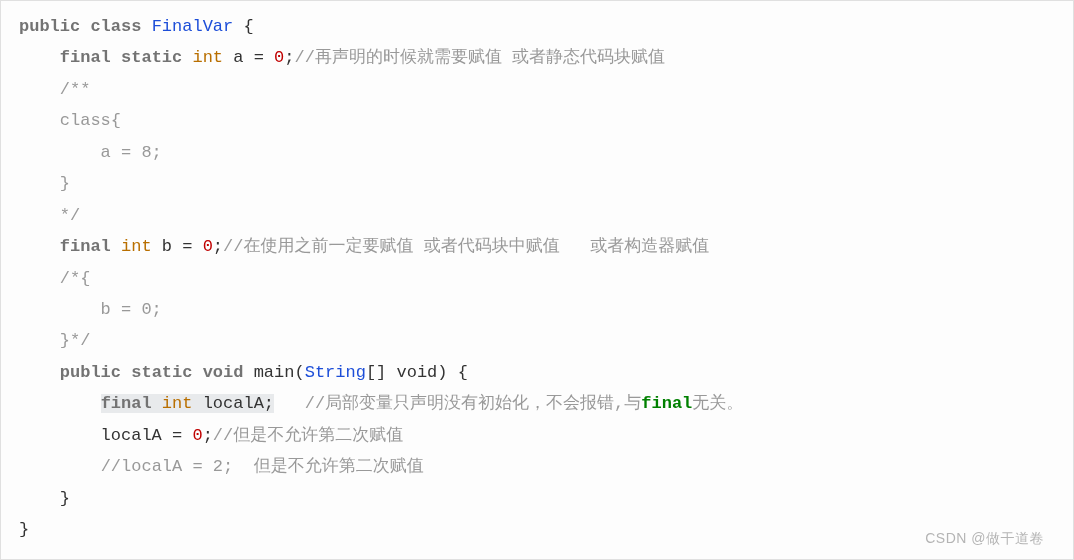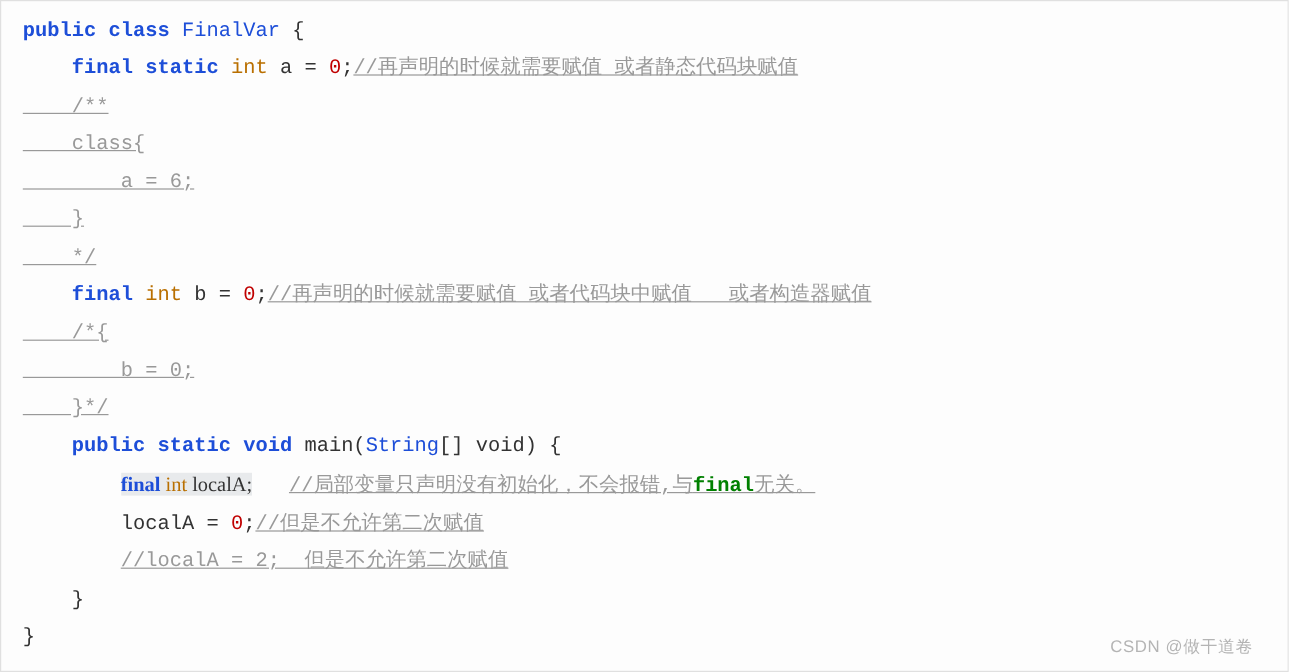"public" .kw { color: #1d4ed8 -> #737373 }
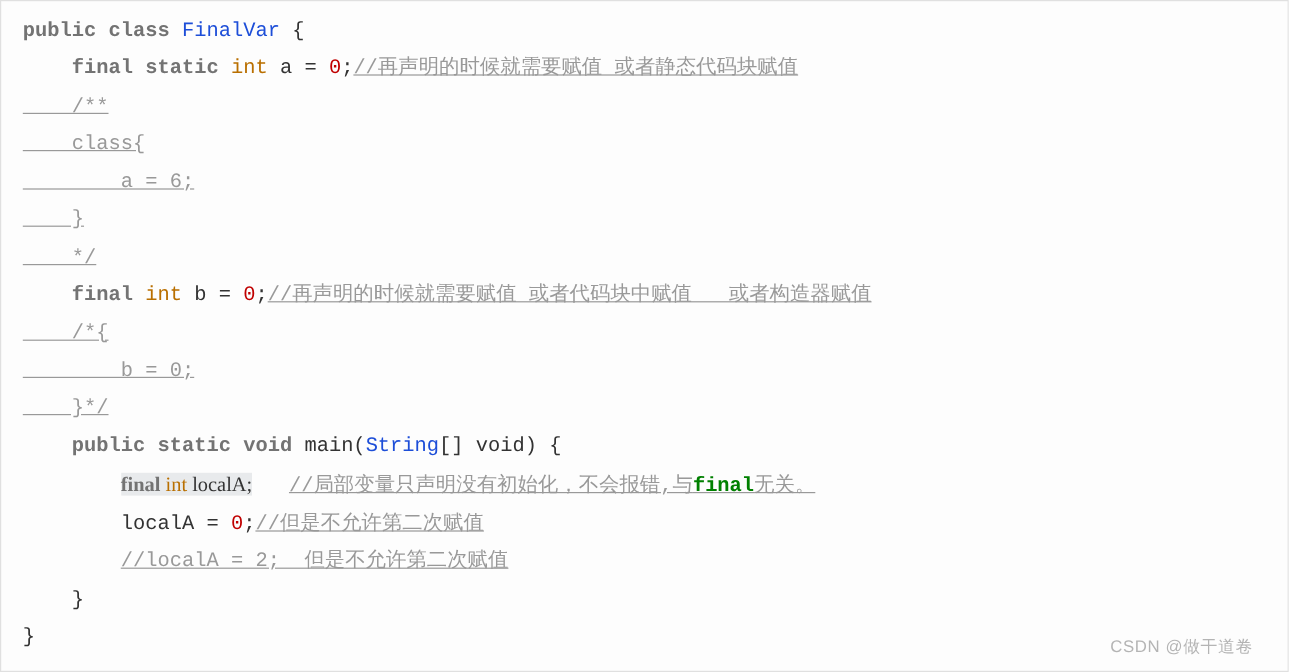"//再声明的时候就需要赋值 或者静态代码块赋值" .comment { text-decoration: underline -> none }
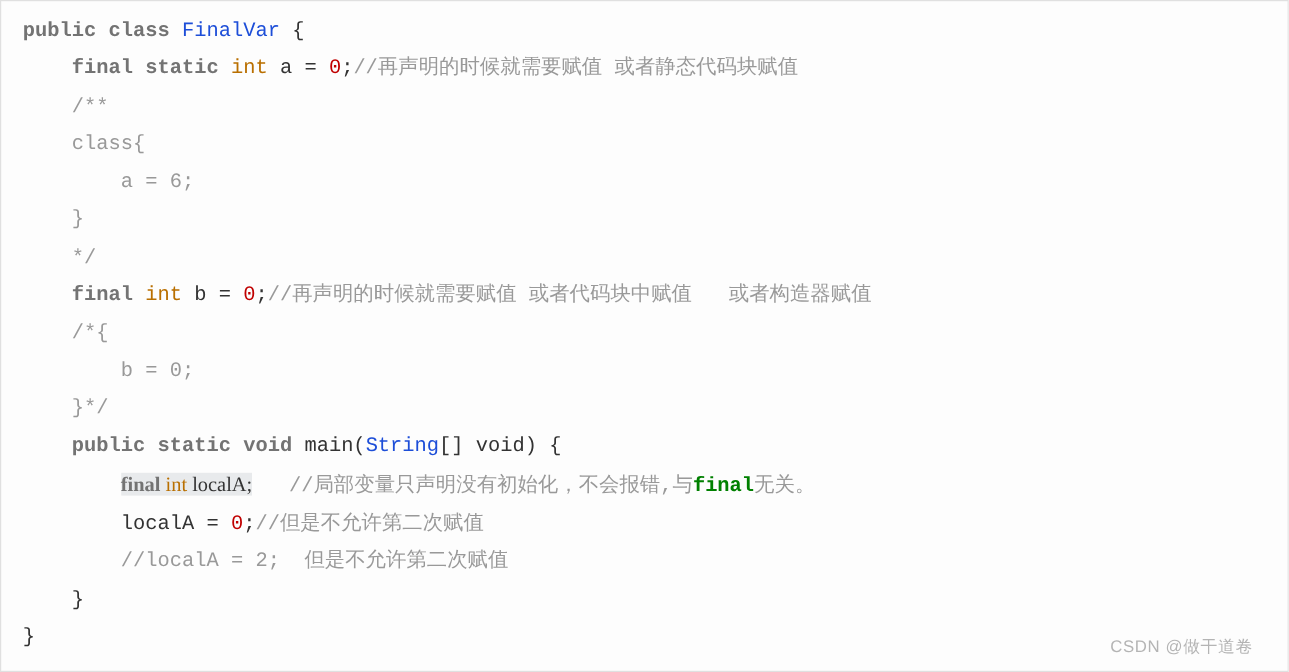"a = 6;" span.comment { text: 6 -> 8 }
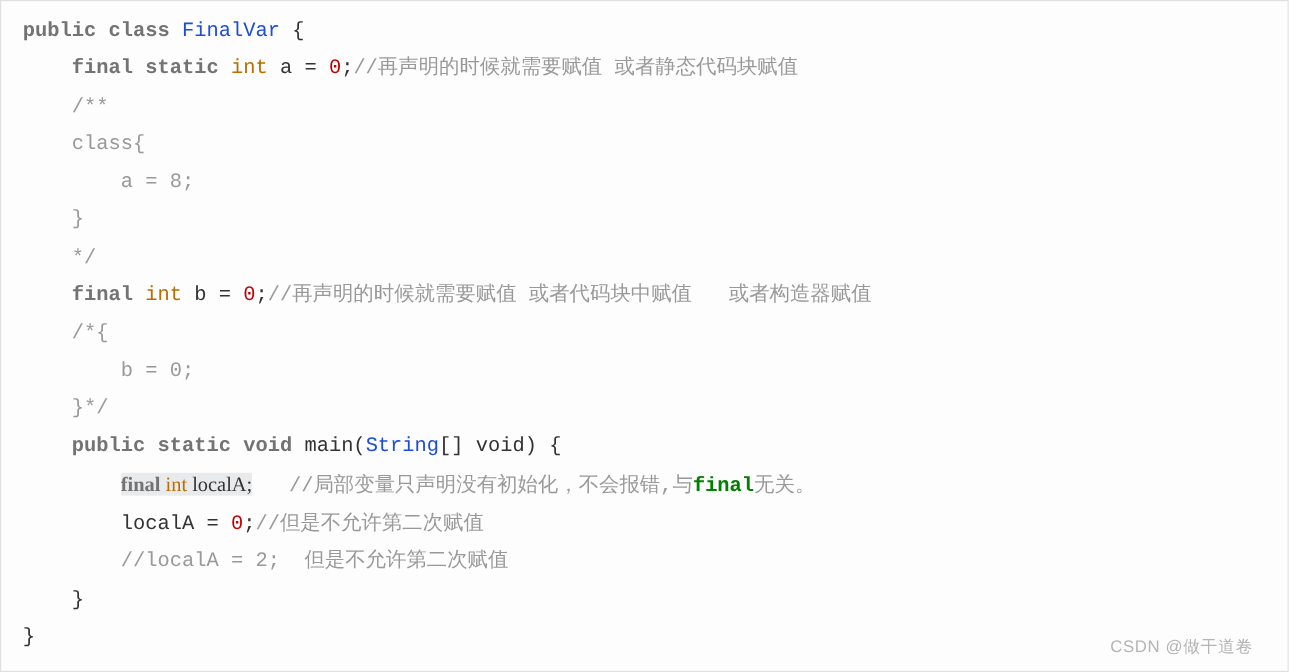"//再声明的时候就需要赋值 或者代码块中赋值 或者构造器赋值" span.comment { text: //再声明的时候就需 -> //在使用之前一定 }
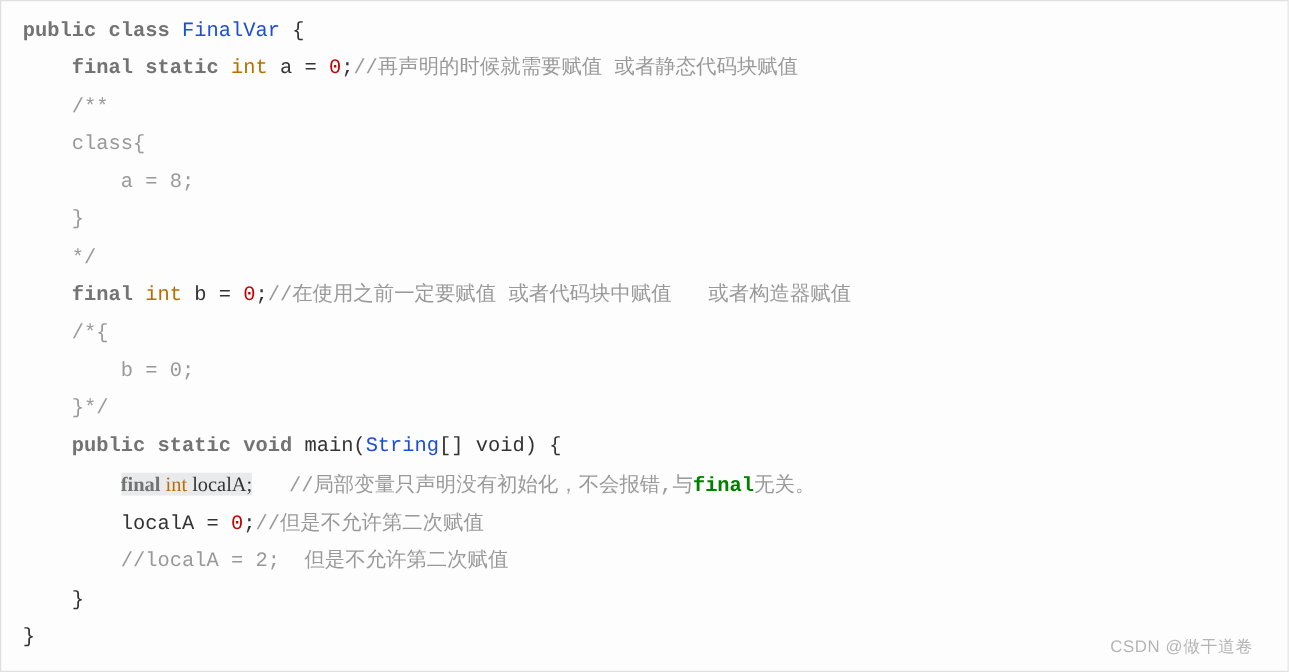"final int localA;" .hl { font-family: Liberation Serif, serif -> none }
